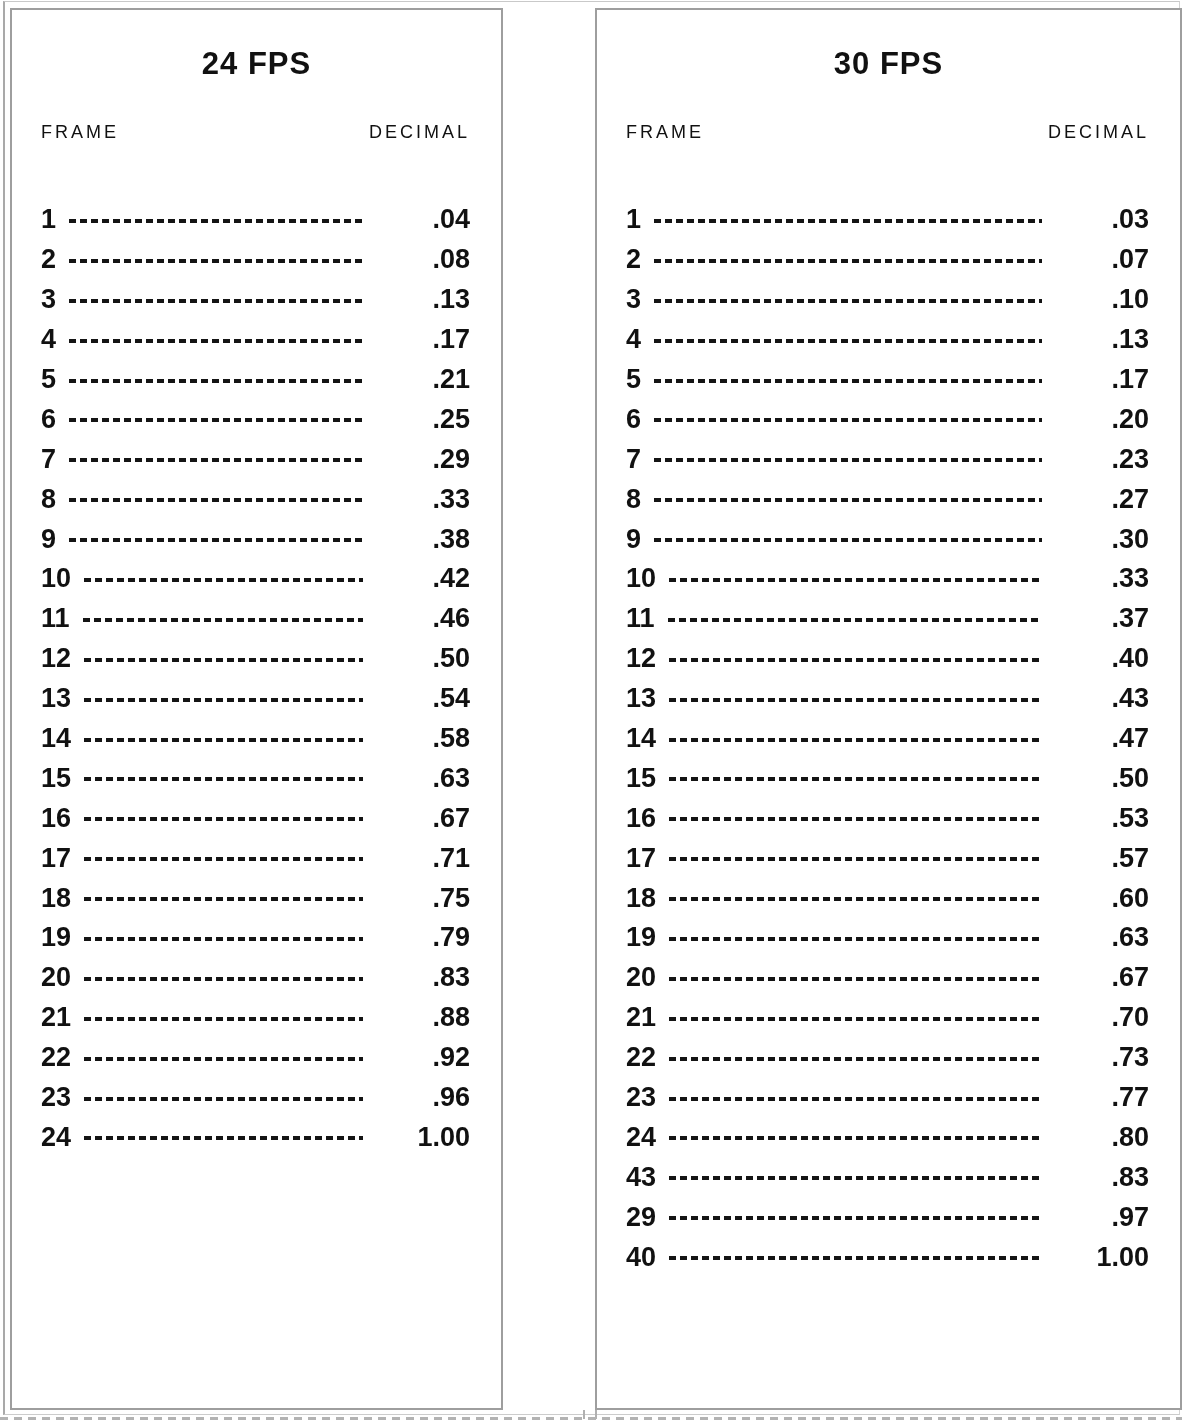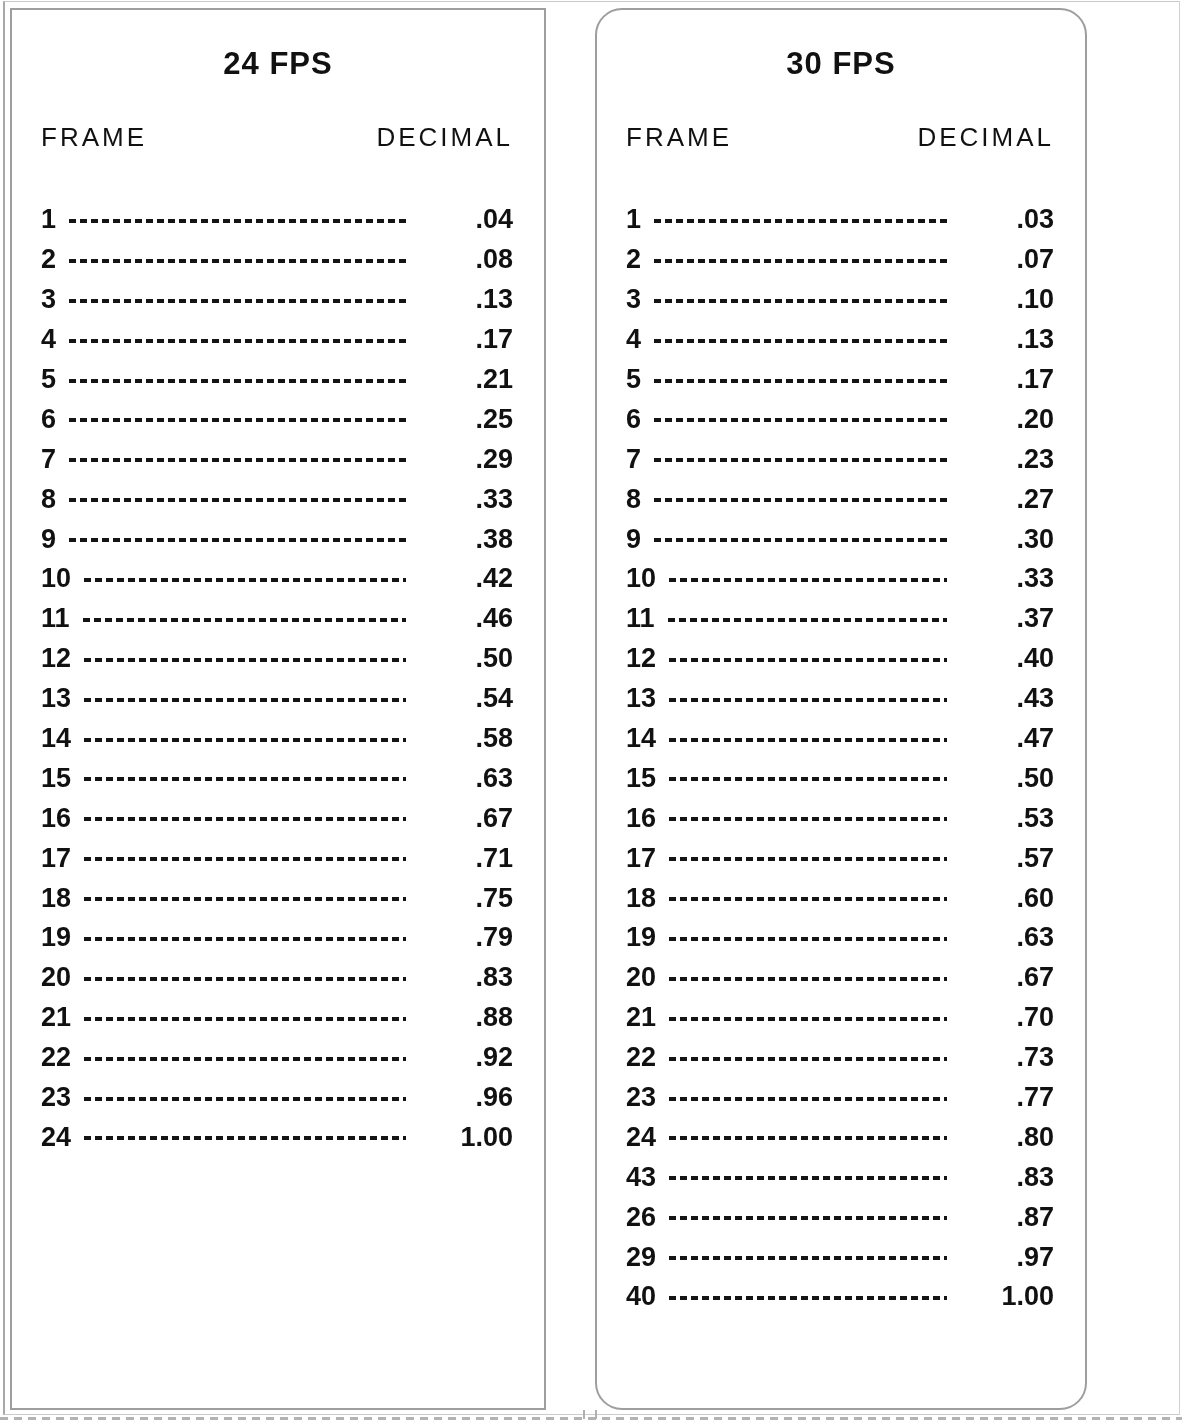"24 FPS" .panel.left { width: 536px -> 493px }
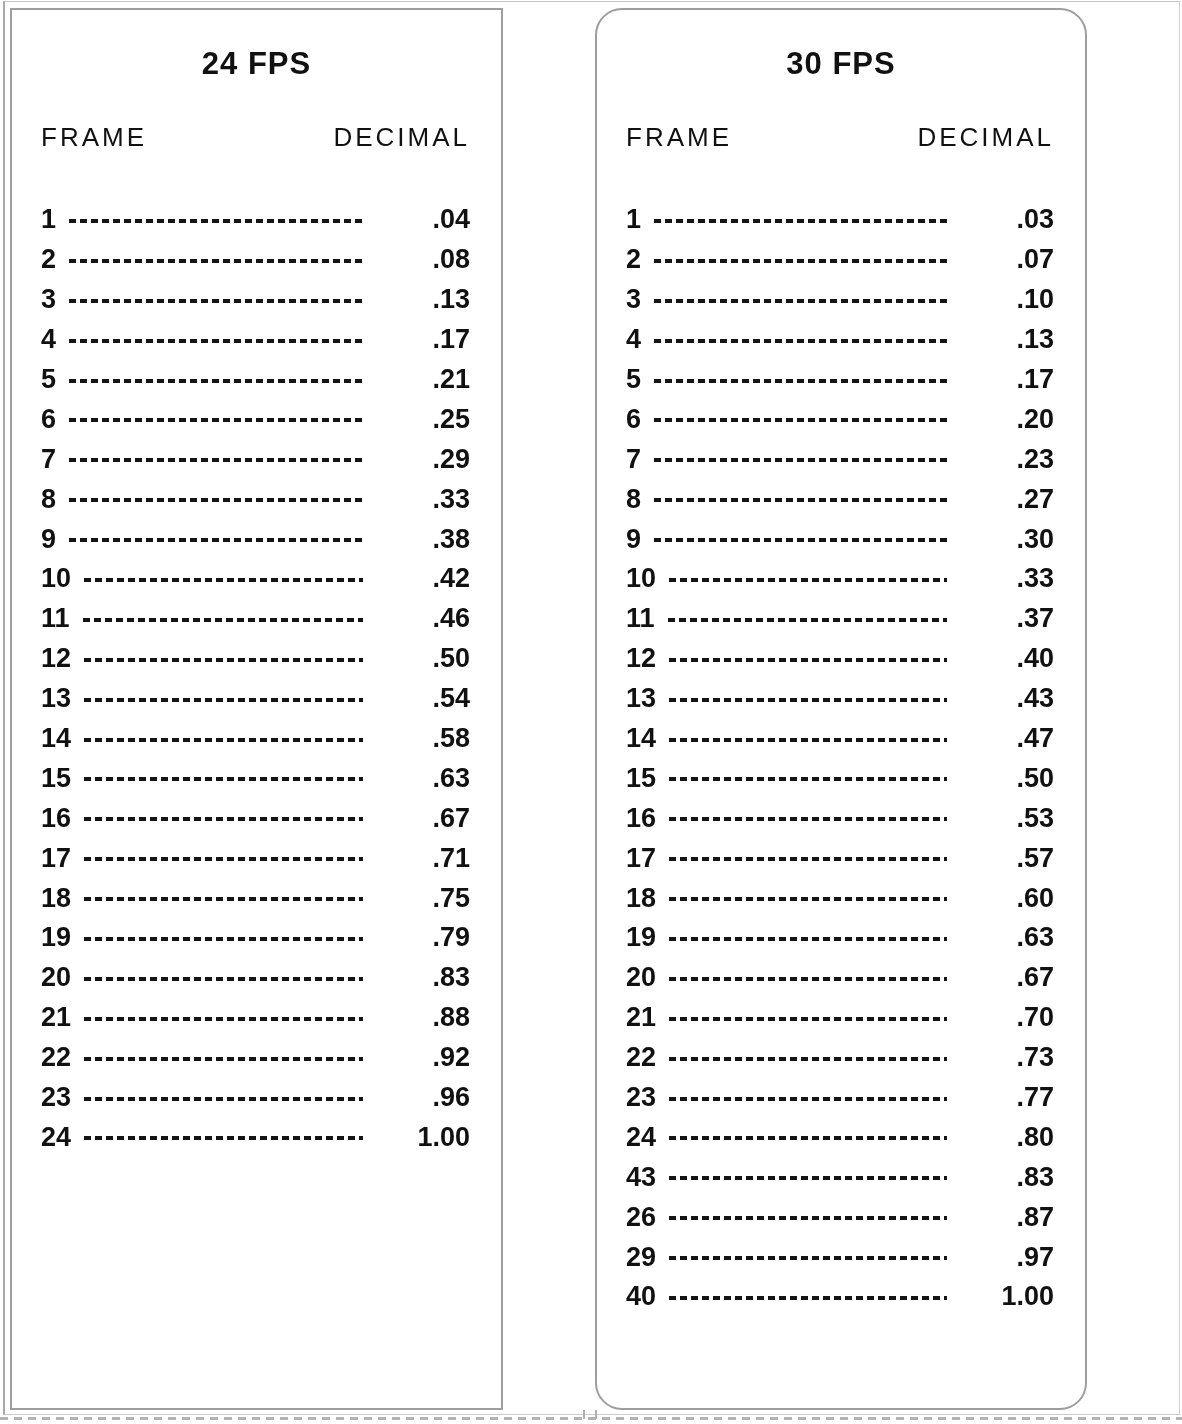"30 FPS" .panel.right { border-radius: 27px -> none; width: 492px -> 587px }
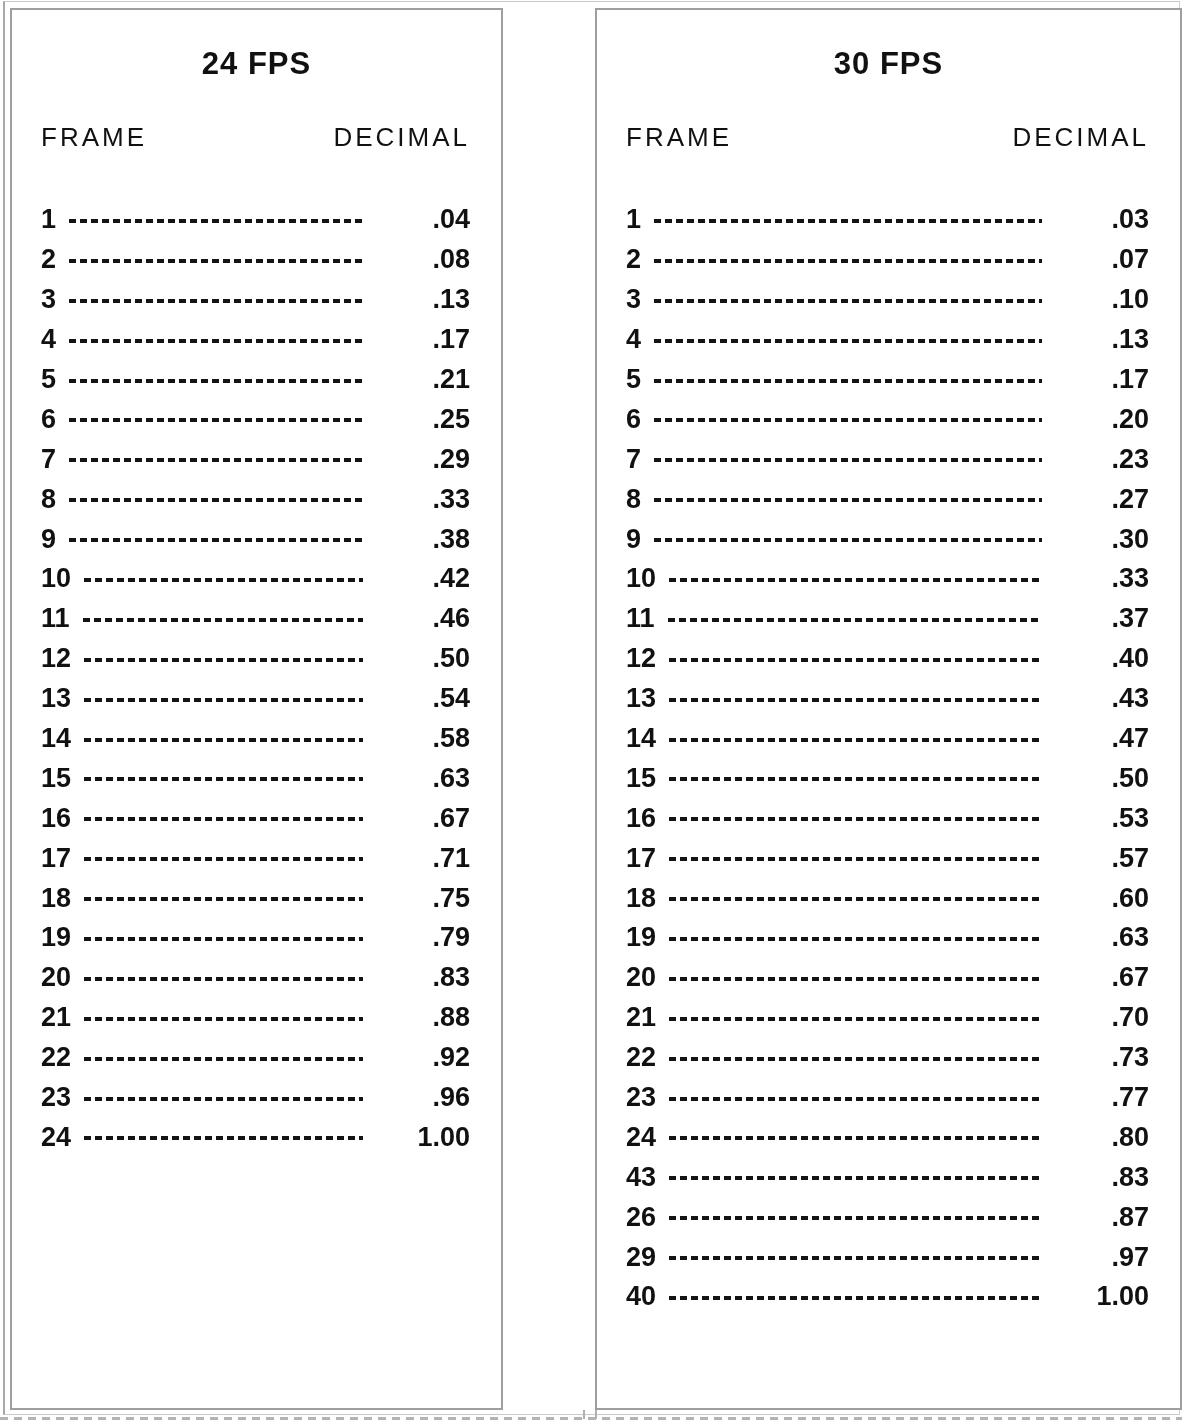"FRAME" .col-headers { font-size: 26px -> 18px }
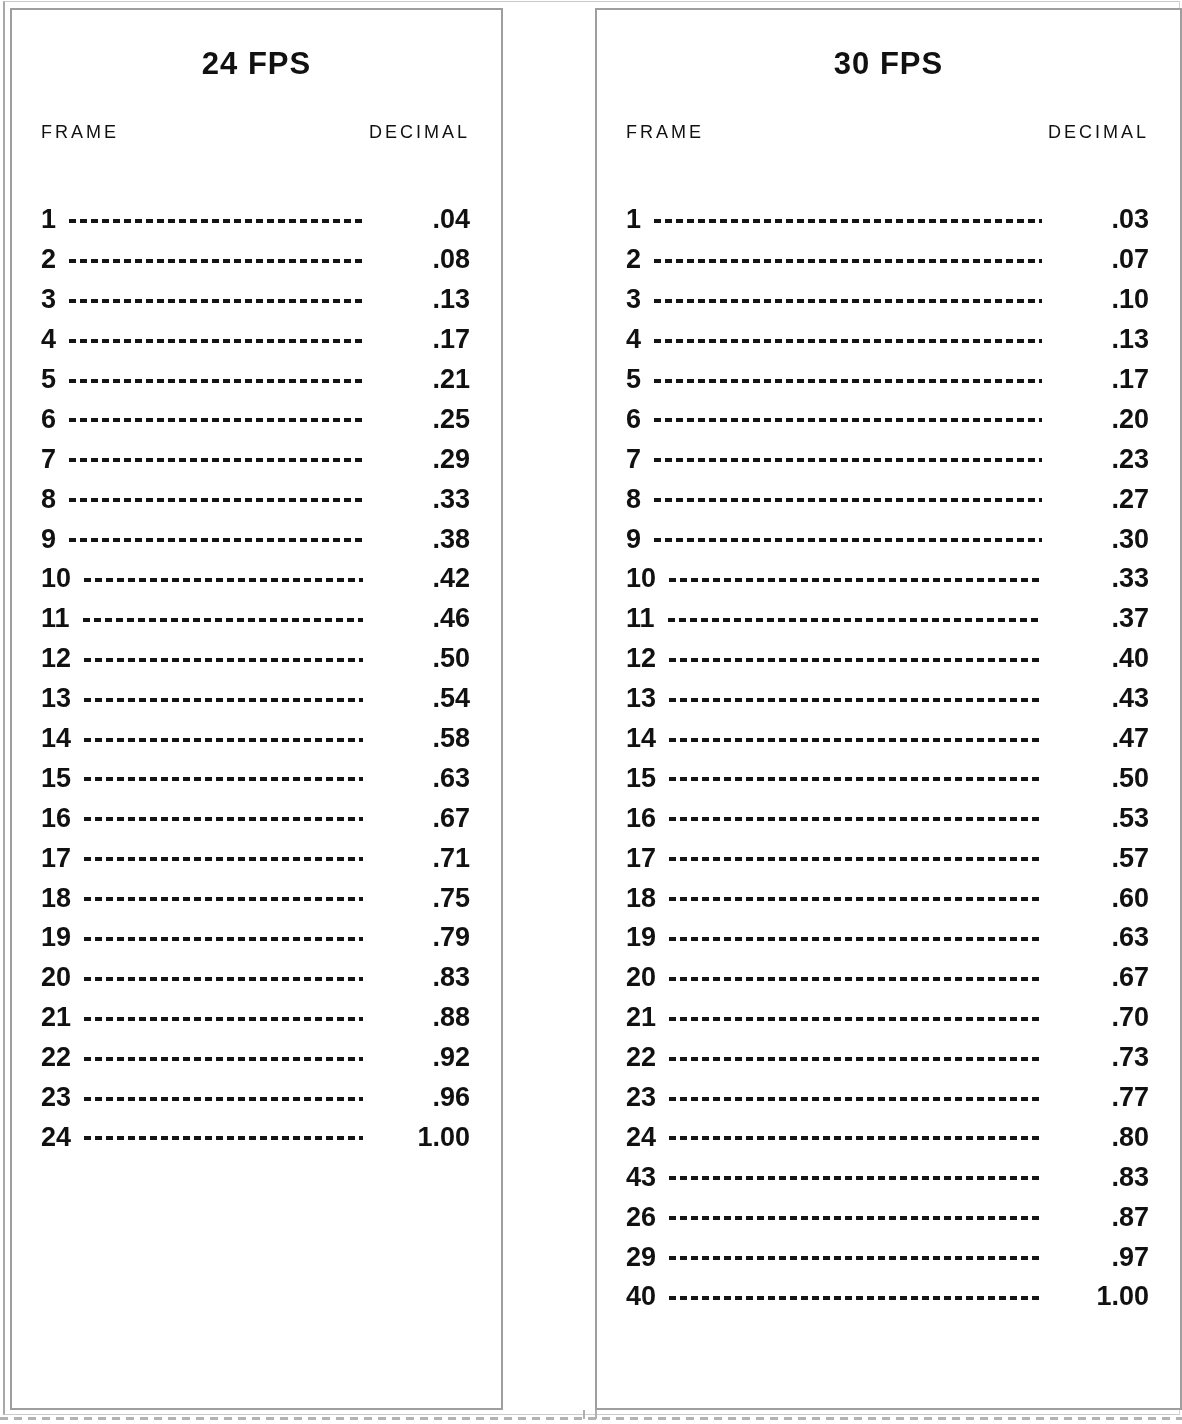"26" div.row { html: <div> <span>26</span> <span></span> <span>.87</span> </div> -> none }
